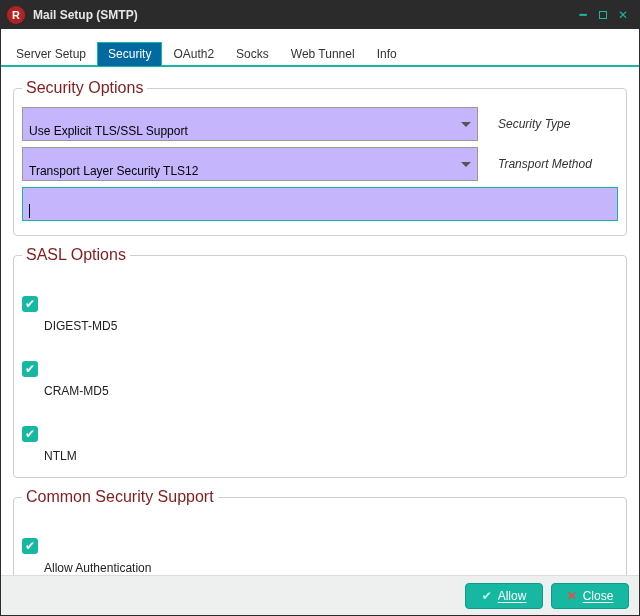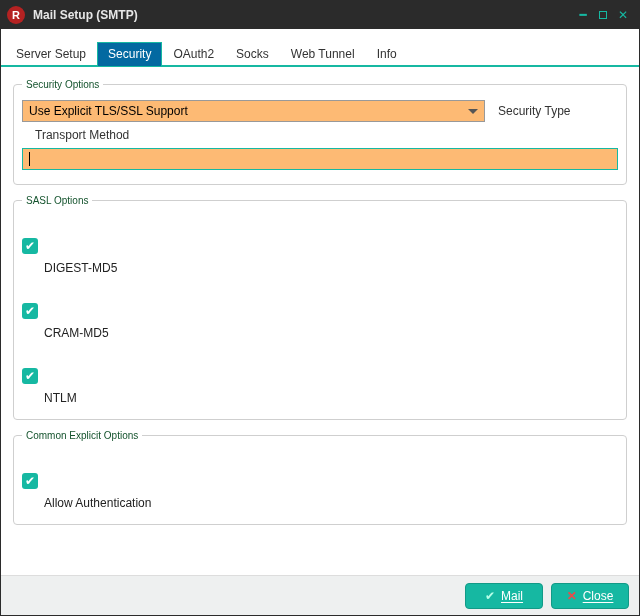"Security Options" legend { color: #14532d -> #7f1d1d; font-size: 10px -> 16px }
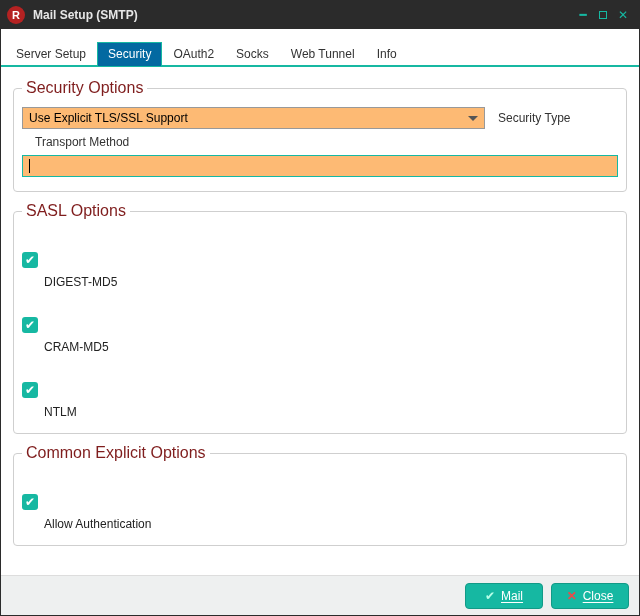"Use Explicit TLS/SSL Support" .dropdown, .text-input { align-items: center -> flex-start; background: #fdba74 -> #c4b5fd; padding: 0 6px -> 16px 6px }
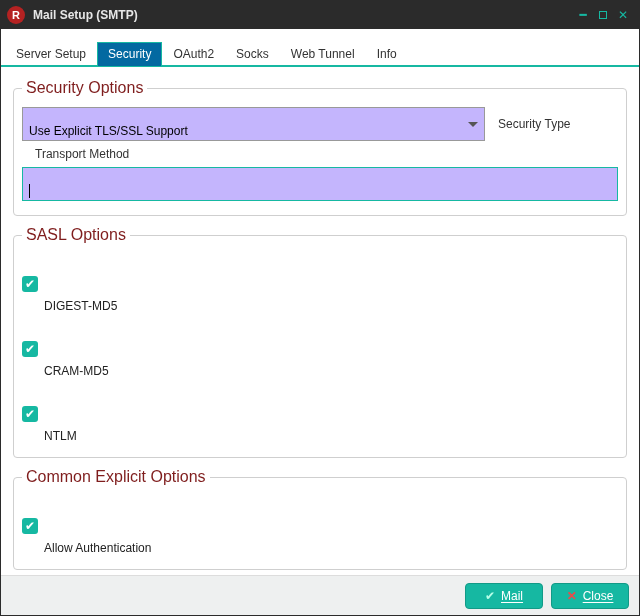"Security Type" .field-label { font-style: none -> italic; margin-left: 13px -> 20px }
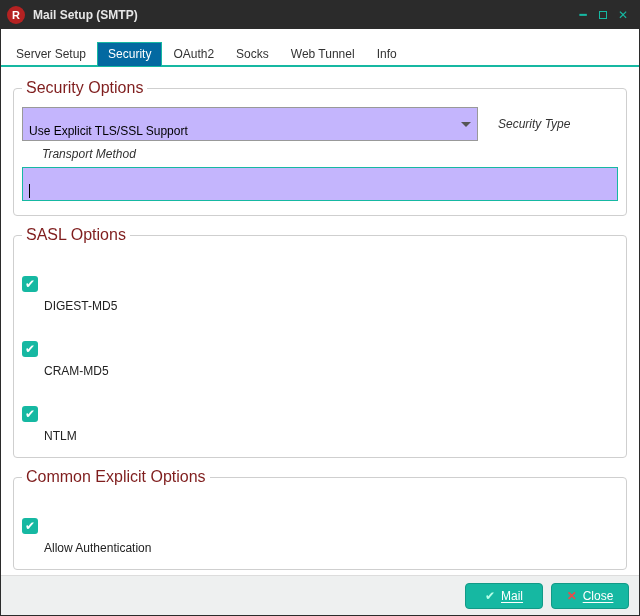"Transport Layer Security TLS12" div.dropdown { html: none -> <div> <span>Transport Layer Security TLS12</span> </div> }
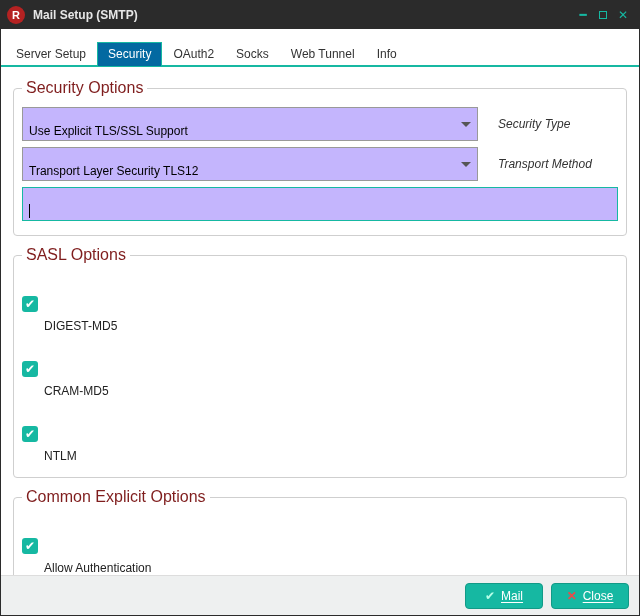"Common Explicit Options" legend { text: Explicit Options -> Security Support }
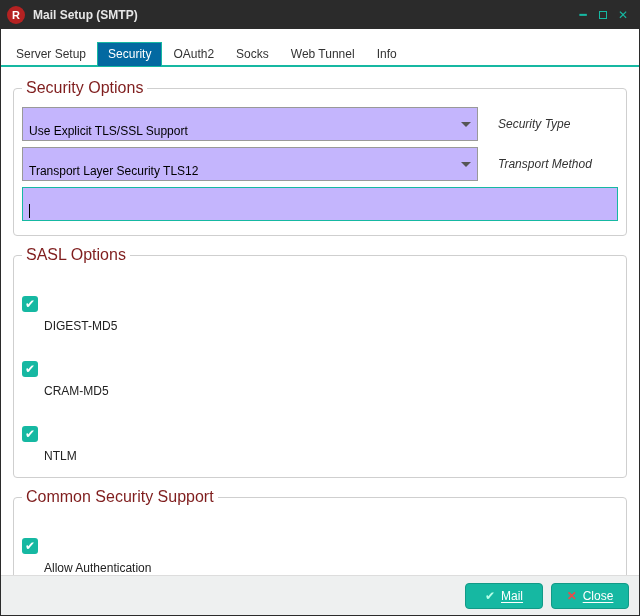"Mail" span.btn-text { text: Mail -> Allow }
